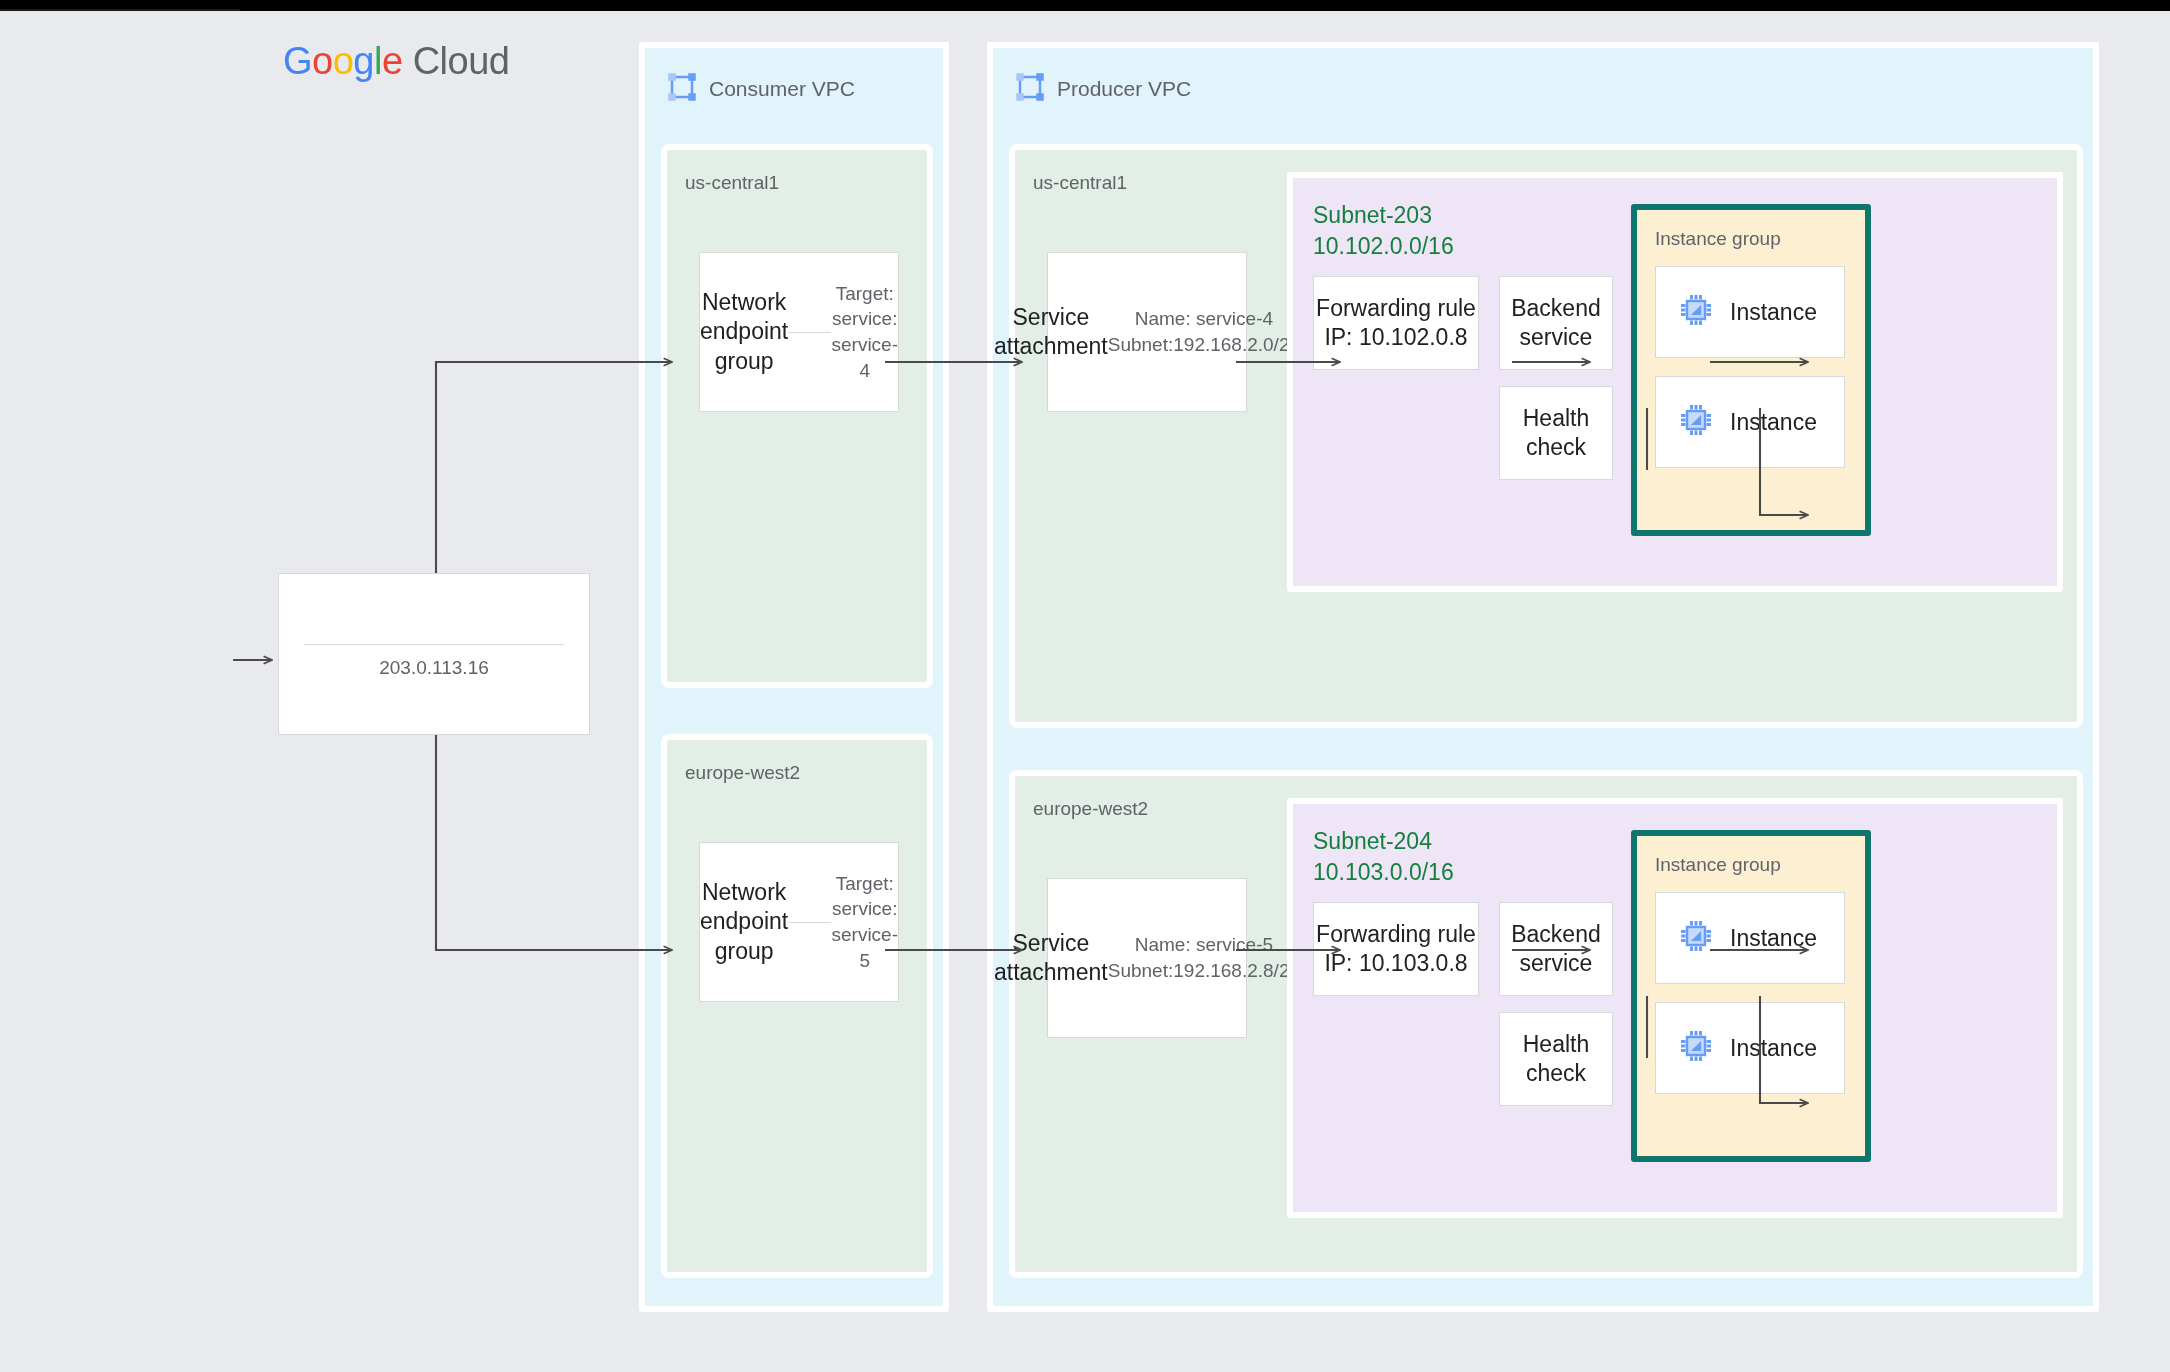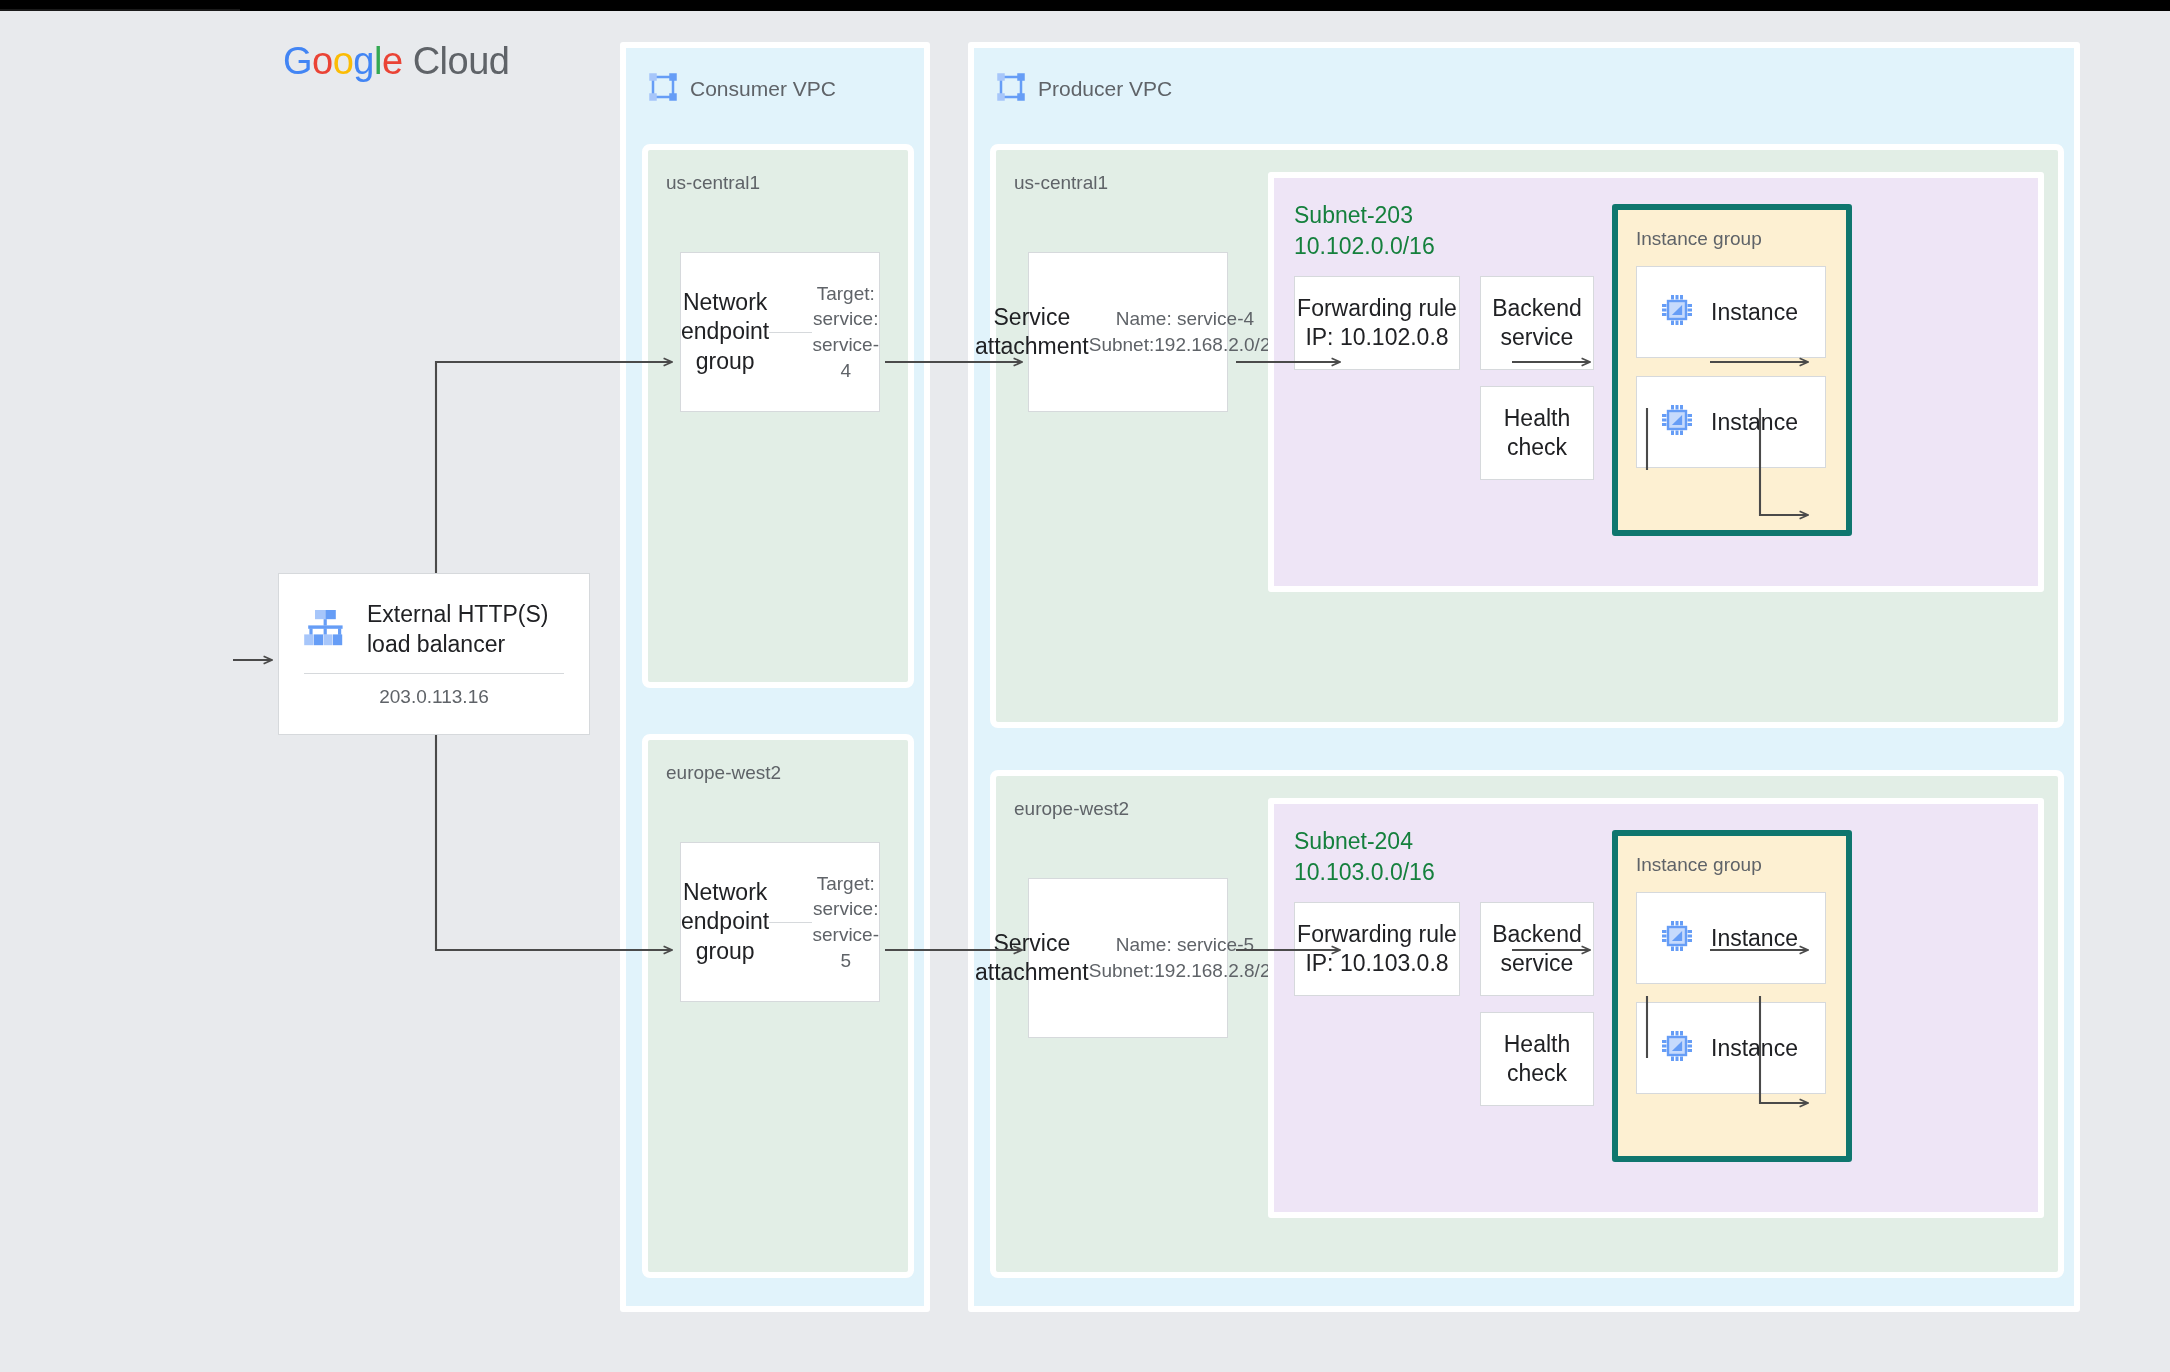"Consumer VPC" .vpc { margin-left: none -> 19px }
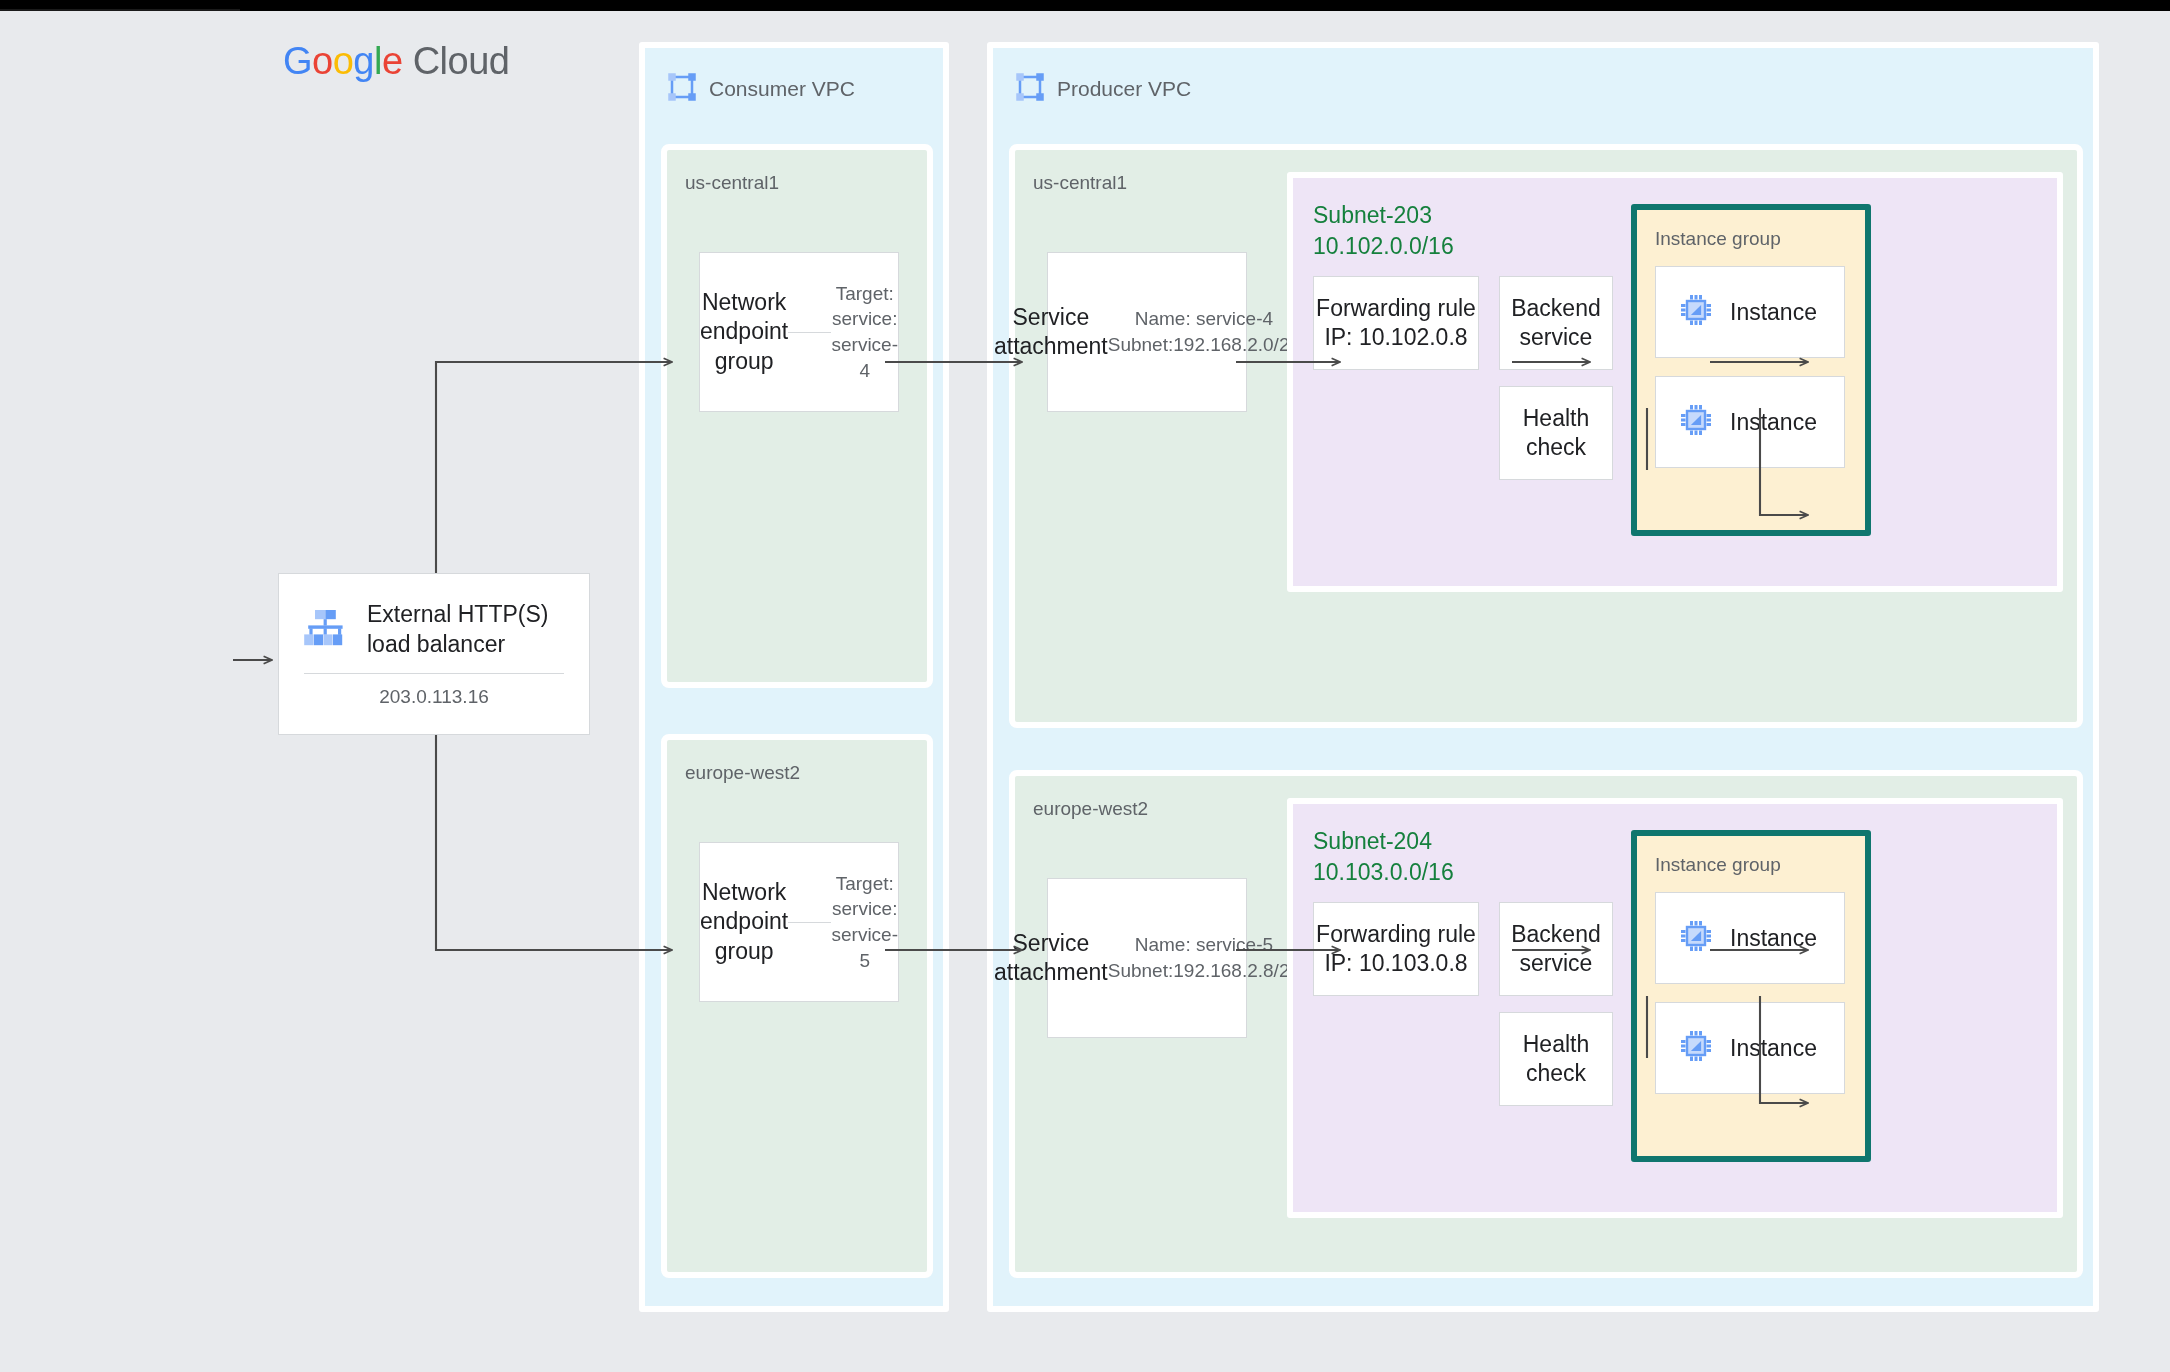"External HTTP(S)" div.ico-head { html: <div> <span> <svg> <rect></rect> <rect></rect> <rect></rect> <rect></rect> <rect></rect> <rect></rect> <rect></rect> <rect></rect> <rect></rect> <rect></rect> <rect></rect> </svg> </span> <span>External HTTP(S) load balancer</span> </div> -> none }
